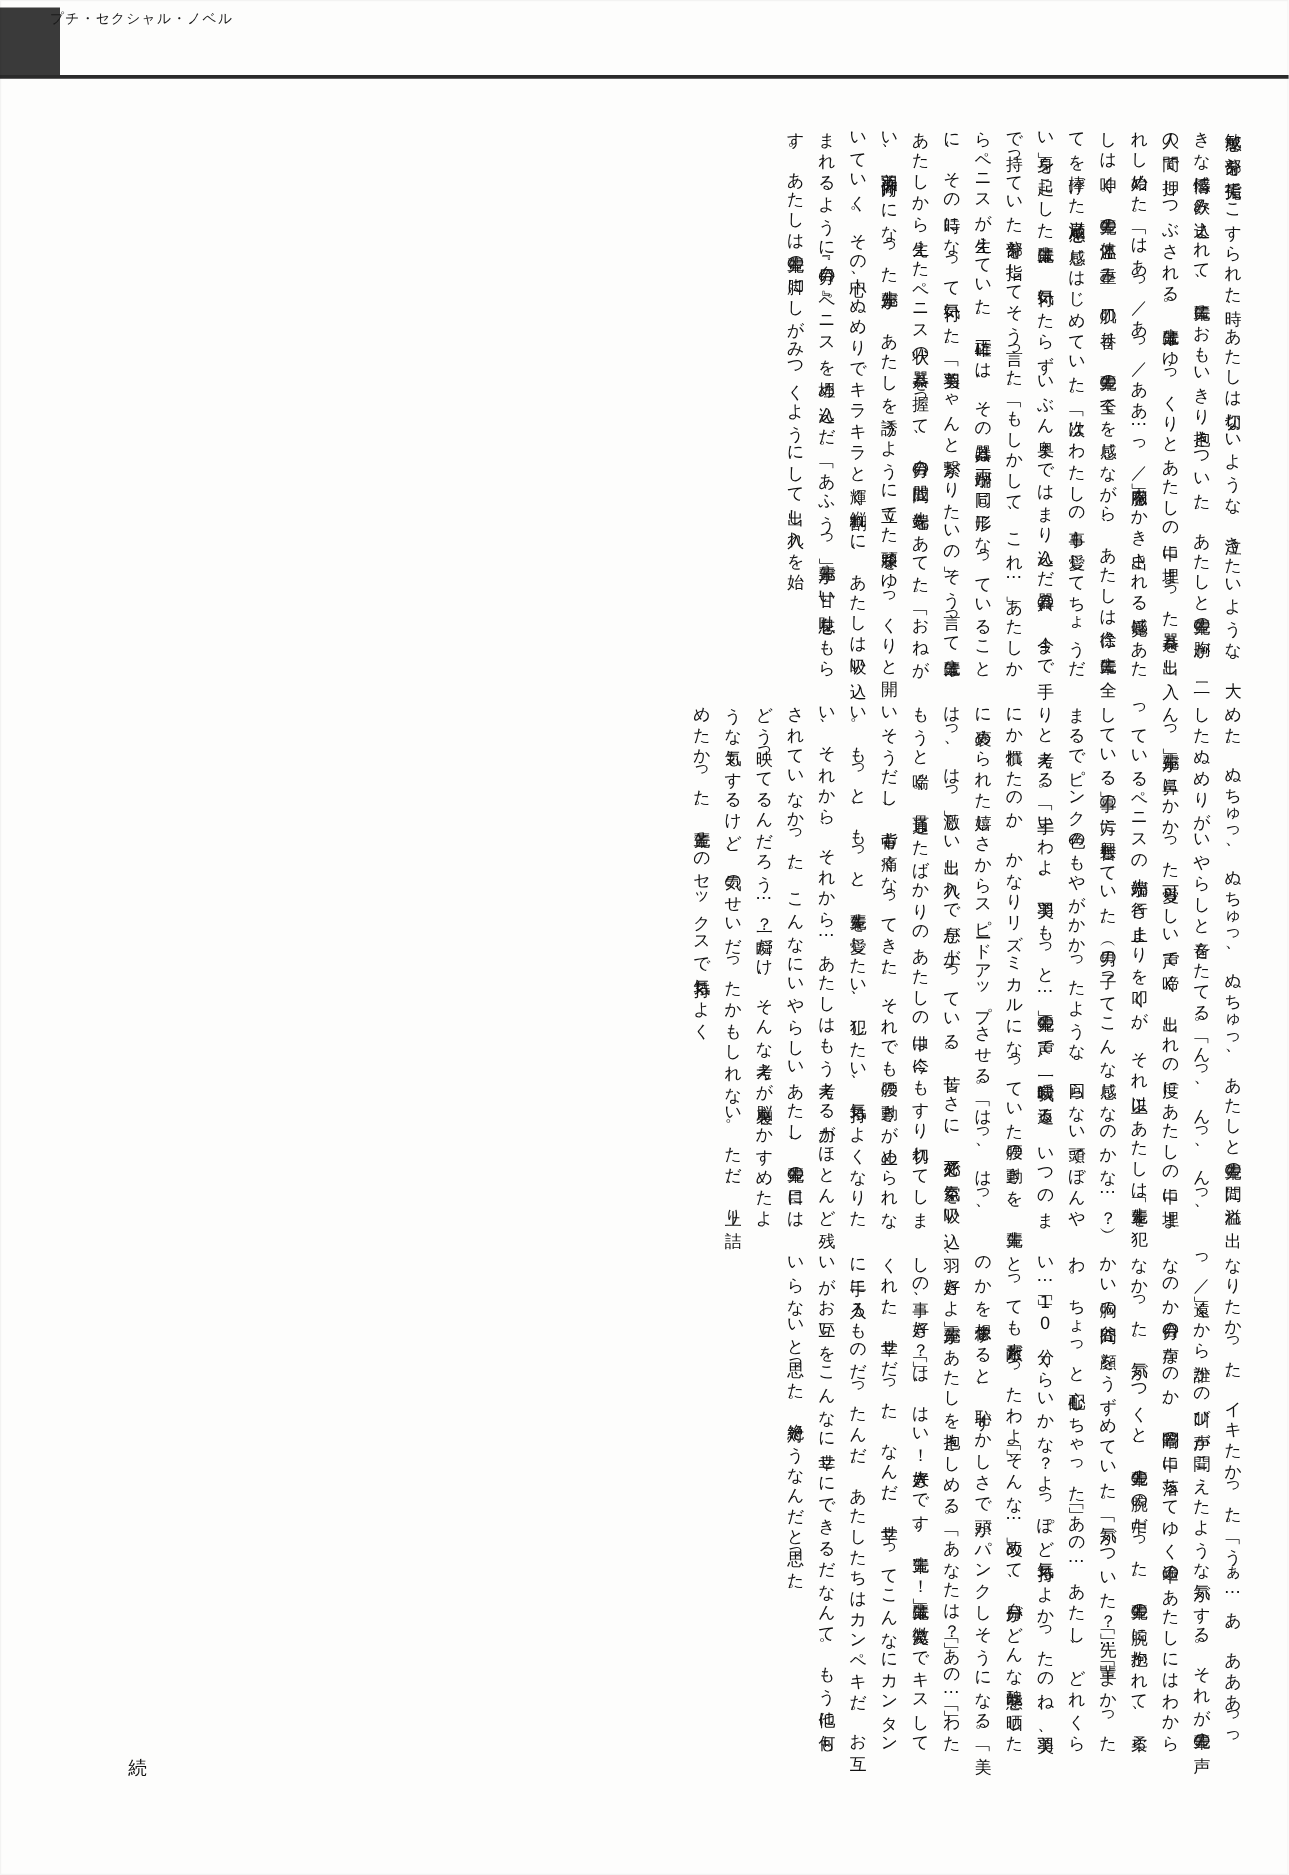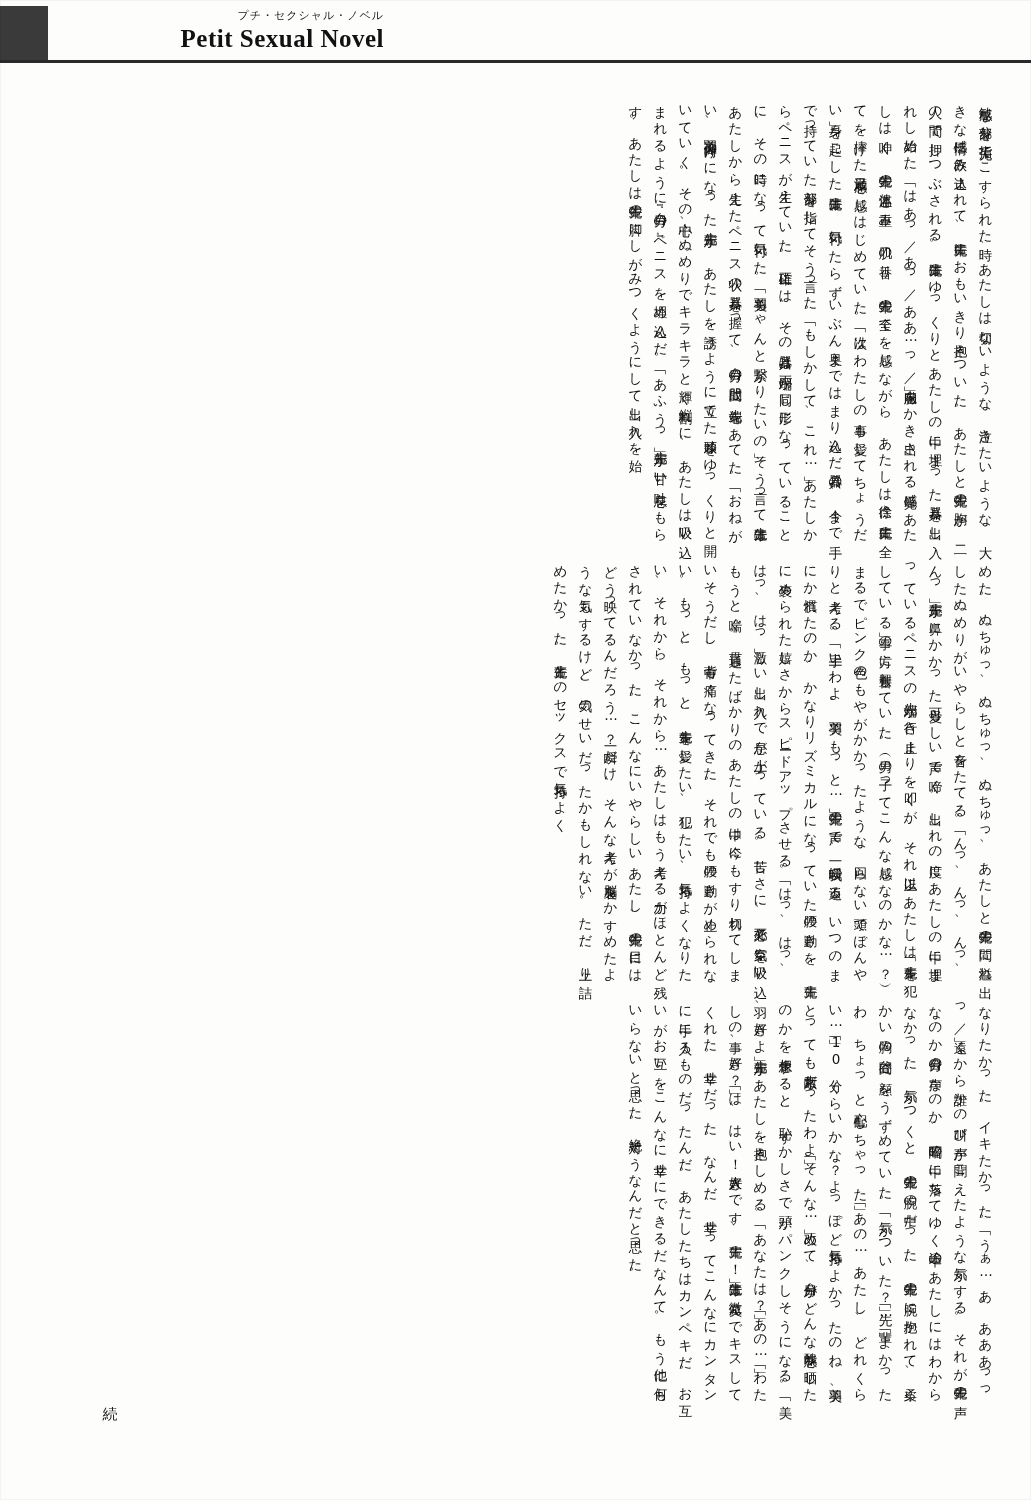"プチ・セクシャル・ノベル" .logo-text { left: 64px -> 40px; text-align: right -> none }
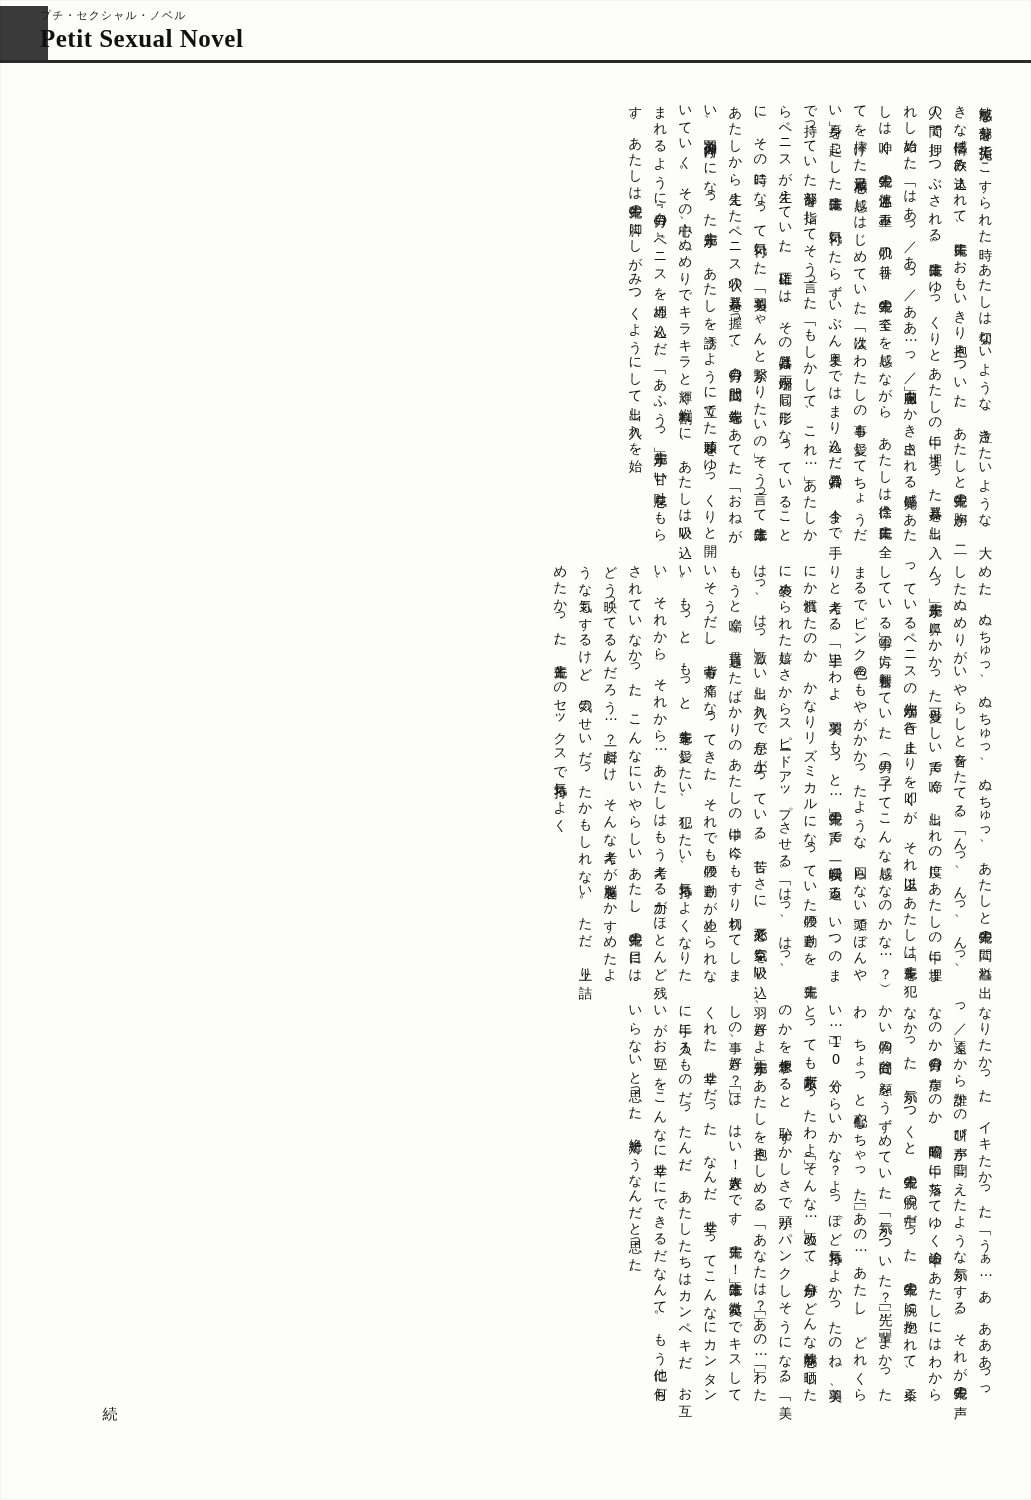"Petit Sexual Novel" div.logo-title { html: <div>Petit Sexual Novel</div> -> none }
